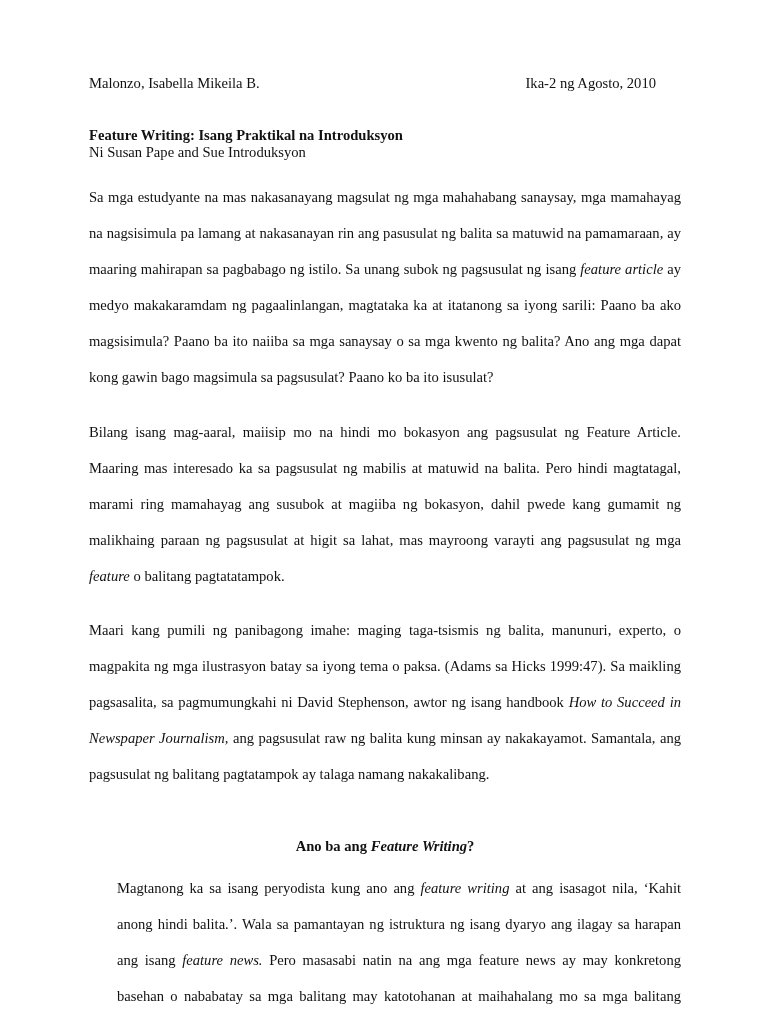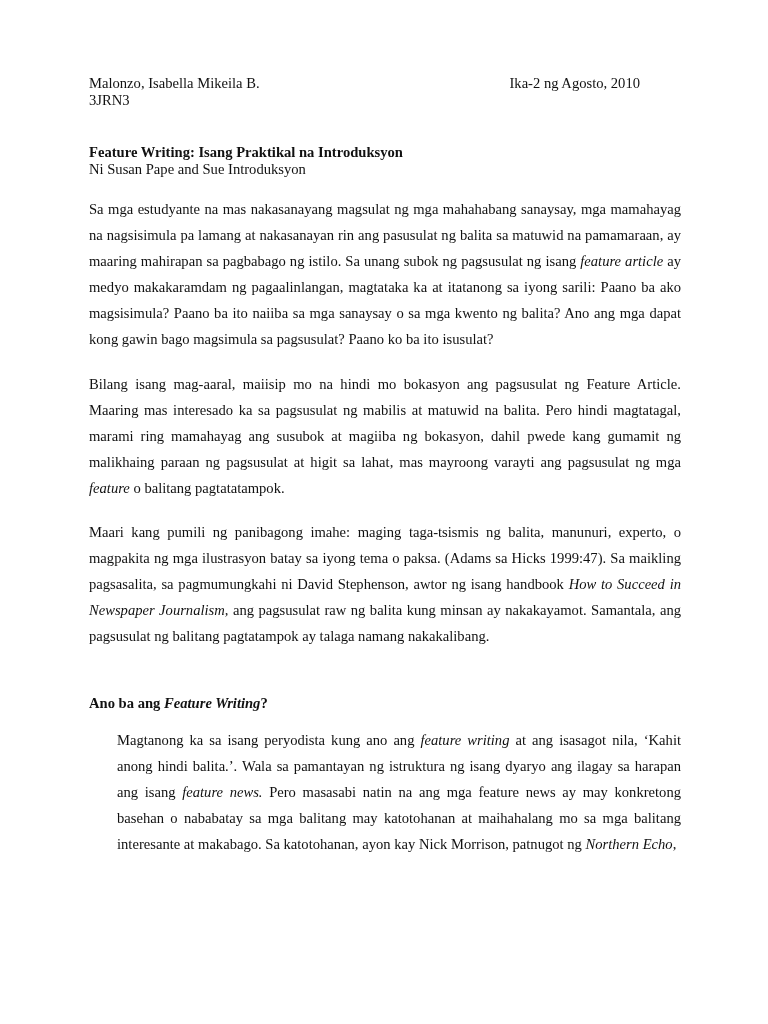"Ika-2 ng Agosto, 2010" .header-row .date { margin-right: 41px -> 25px }
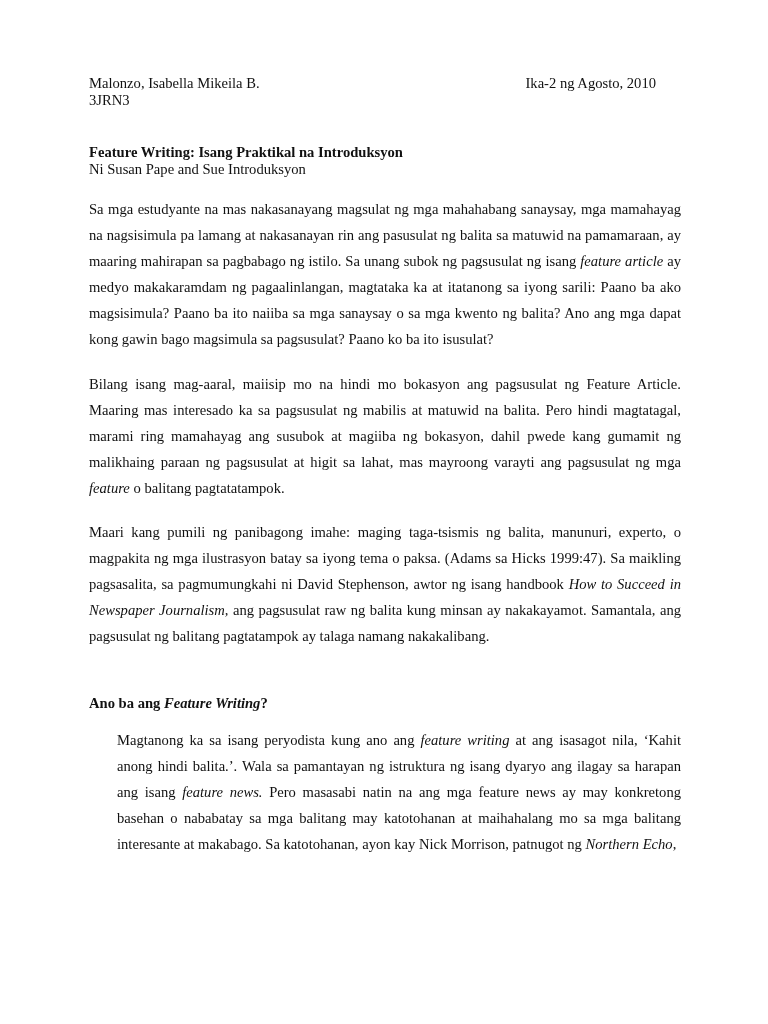"3JRN3" div.line { html: <div>3JRN3</div> -> none }
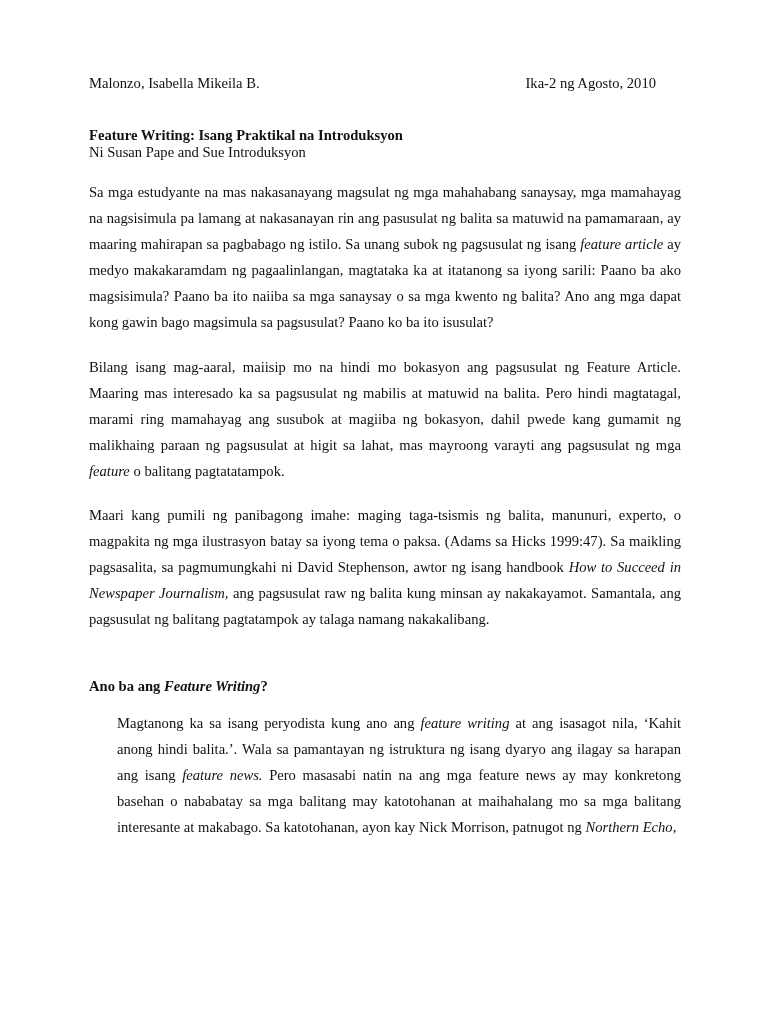"Sa mga estudyante na mas" .para { line-height: 26px -> 36px }
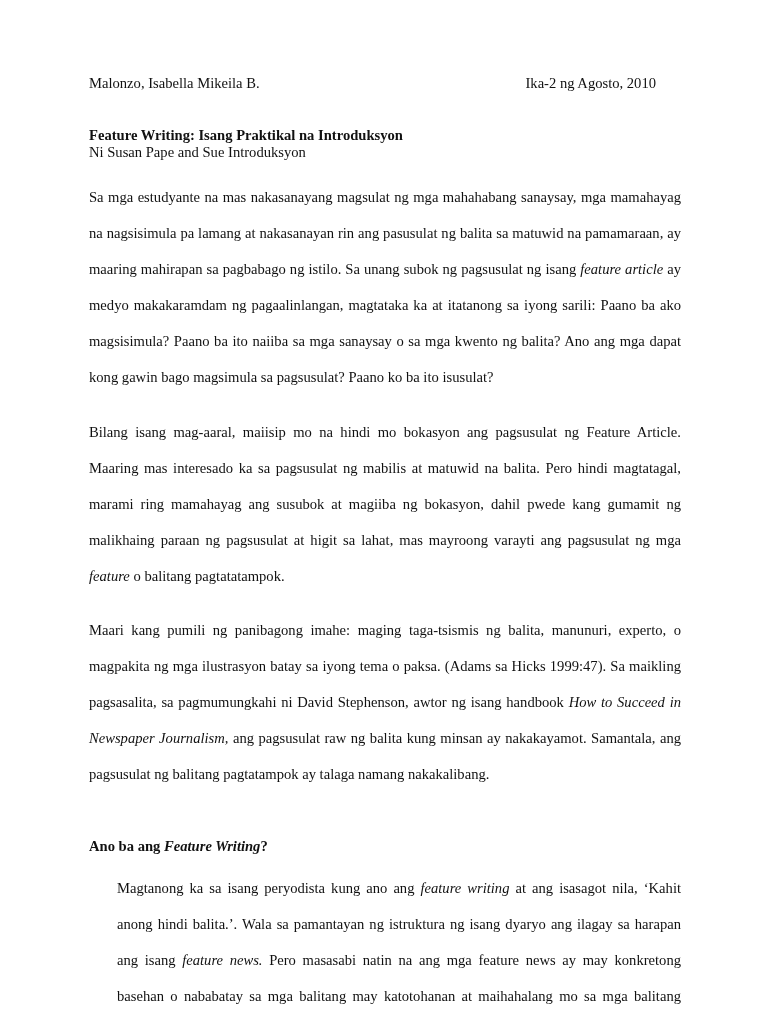"Ano ba ang Feature Writing?" .heading { text-align: none -> center }
